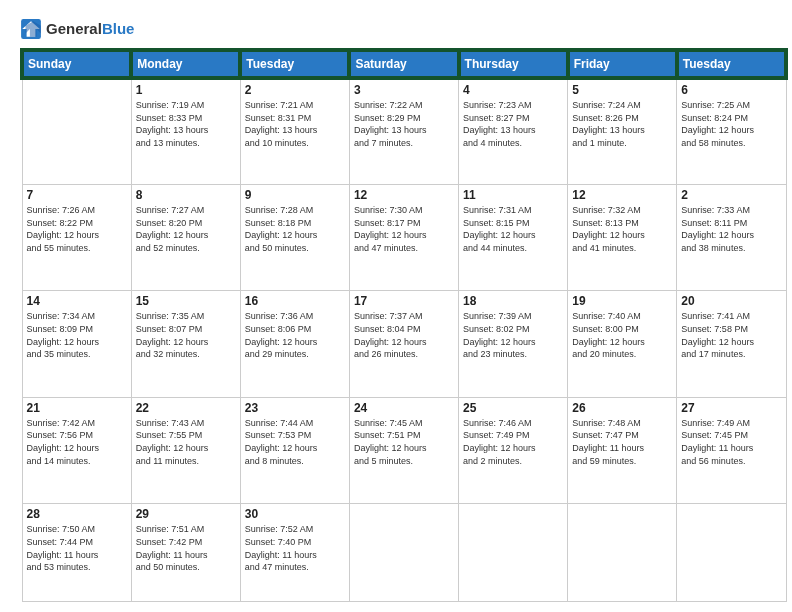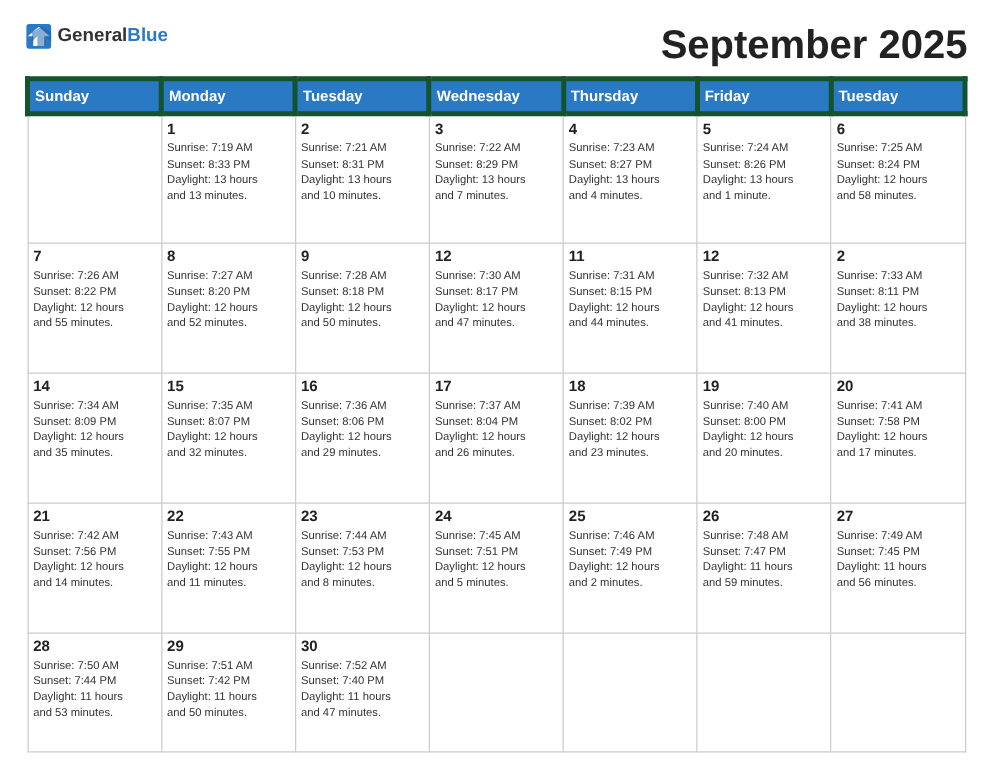"General" .page { padding: 18px 18px 10px 20px -> 18px 4px 10px 20px }
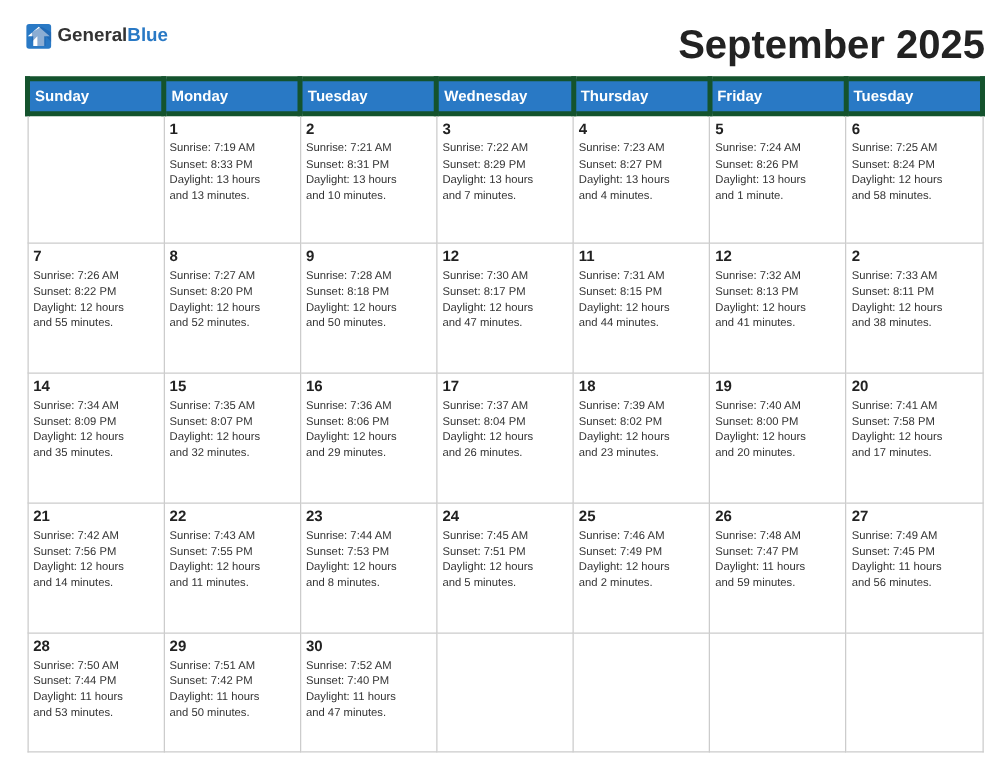"September 2025" div.month-title { html: <div>September 2025</div> -> none }
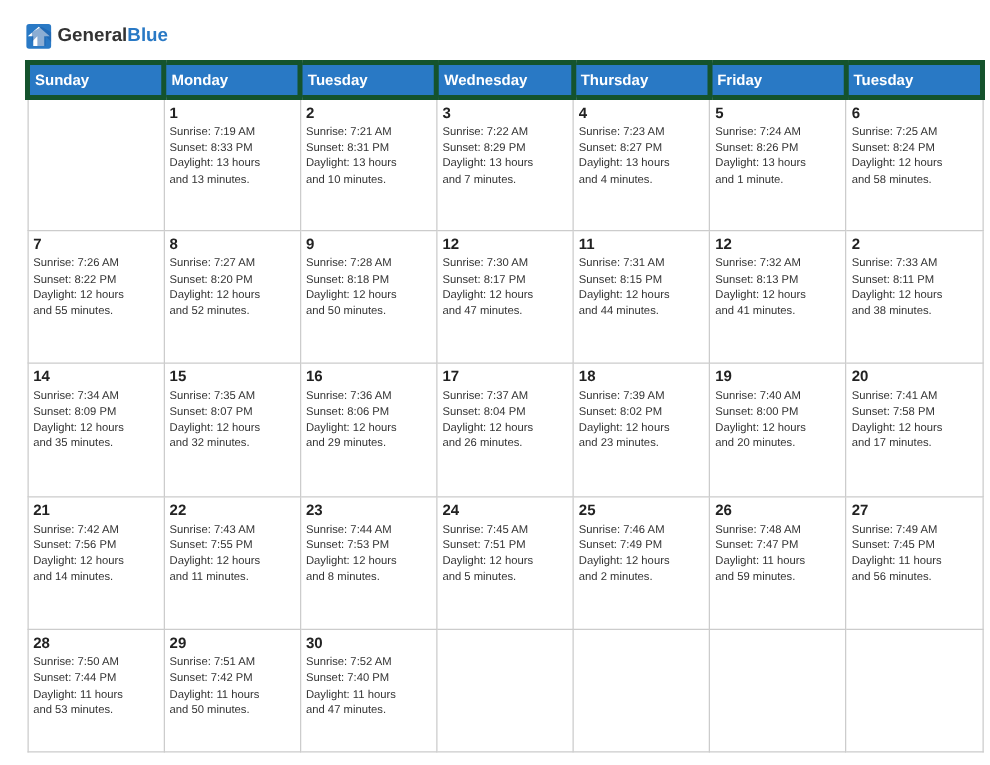"Wednesday" th { text: Wednesday -> Saturday }
